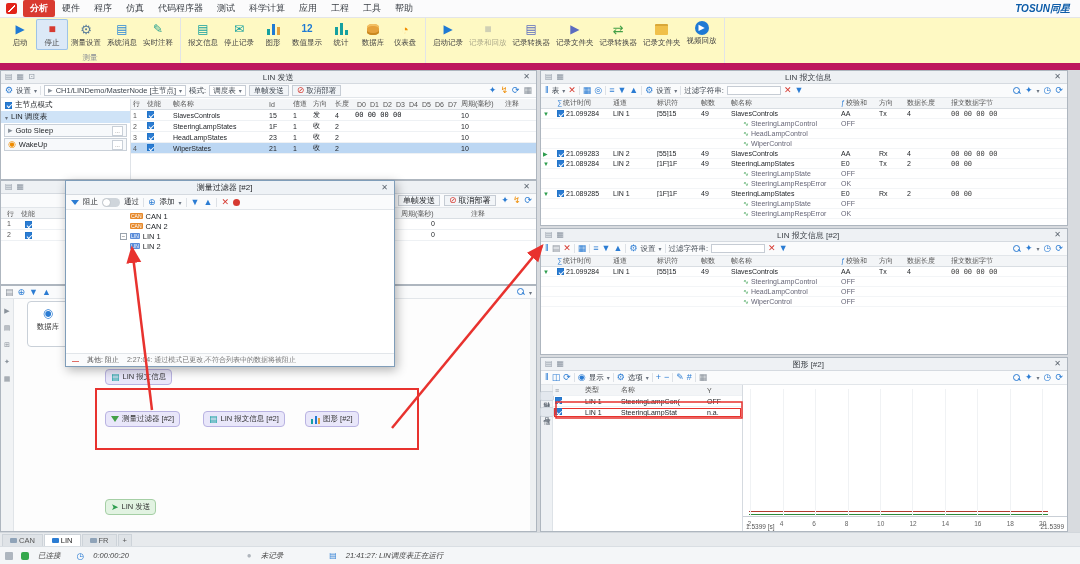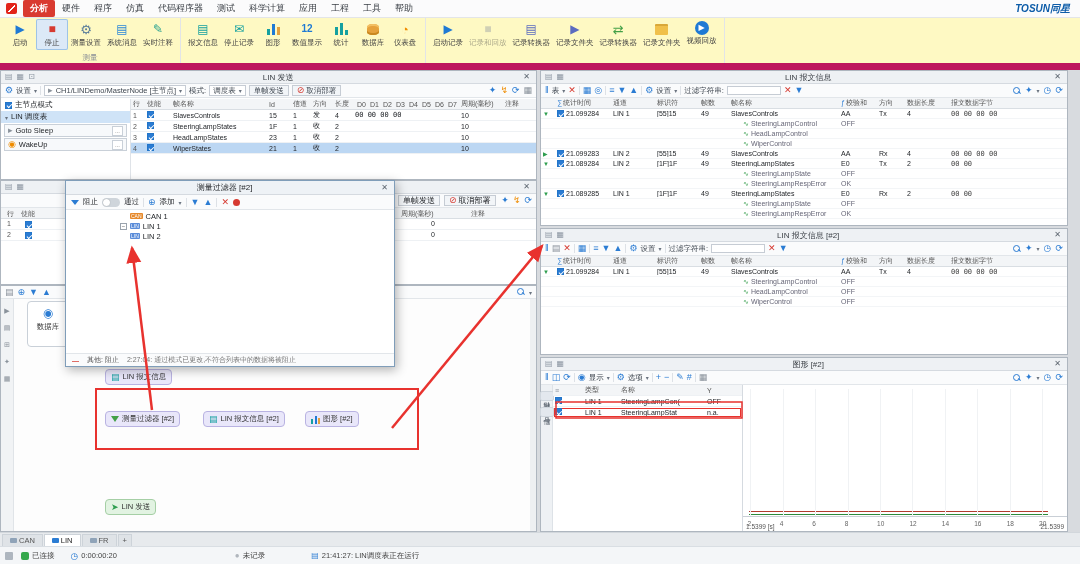"CAN 2" div.trow { html: none -> <div> <span></span> <span>CAN</span> <span>CAN 2</span> </div> }
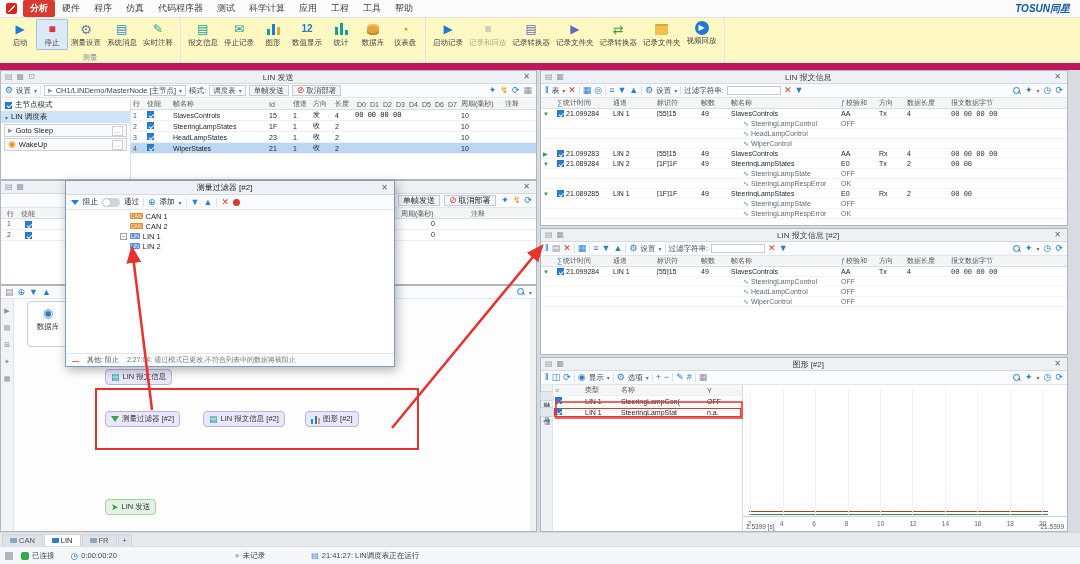"已连接" .sgrp { font-style: none -> italic; gap: 3px -> 9px }
